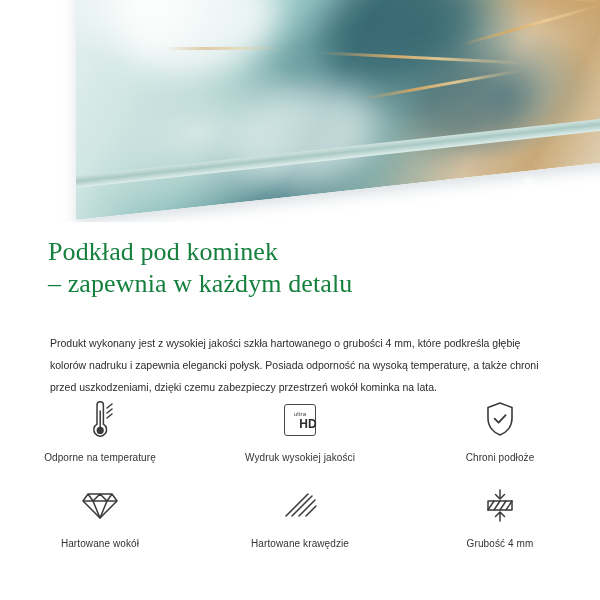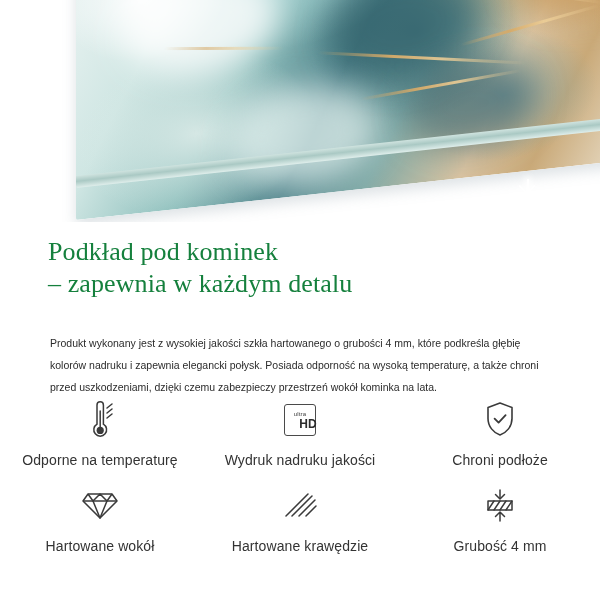"Odporne na temperaturę" .feature .cap { font-size: 14px -> 10px }
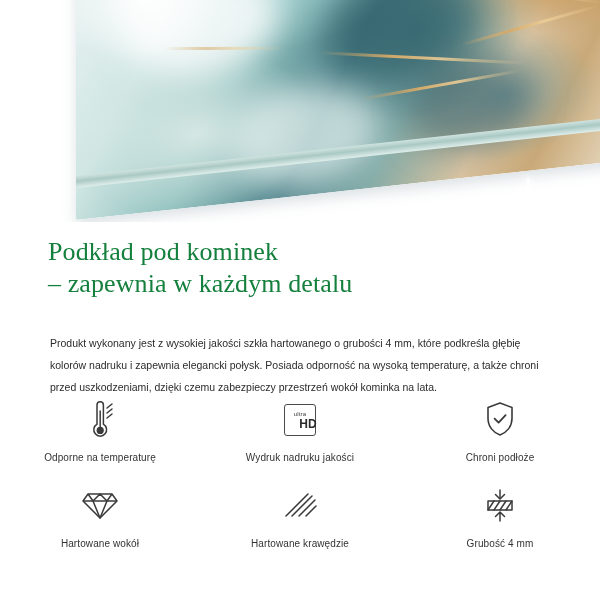"Wydruk nadruku jakości" div.cap { text: nadruku -> wysokiej }
